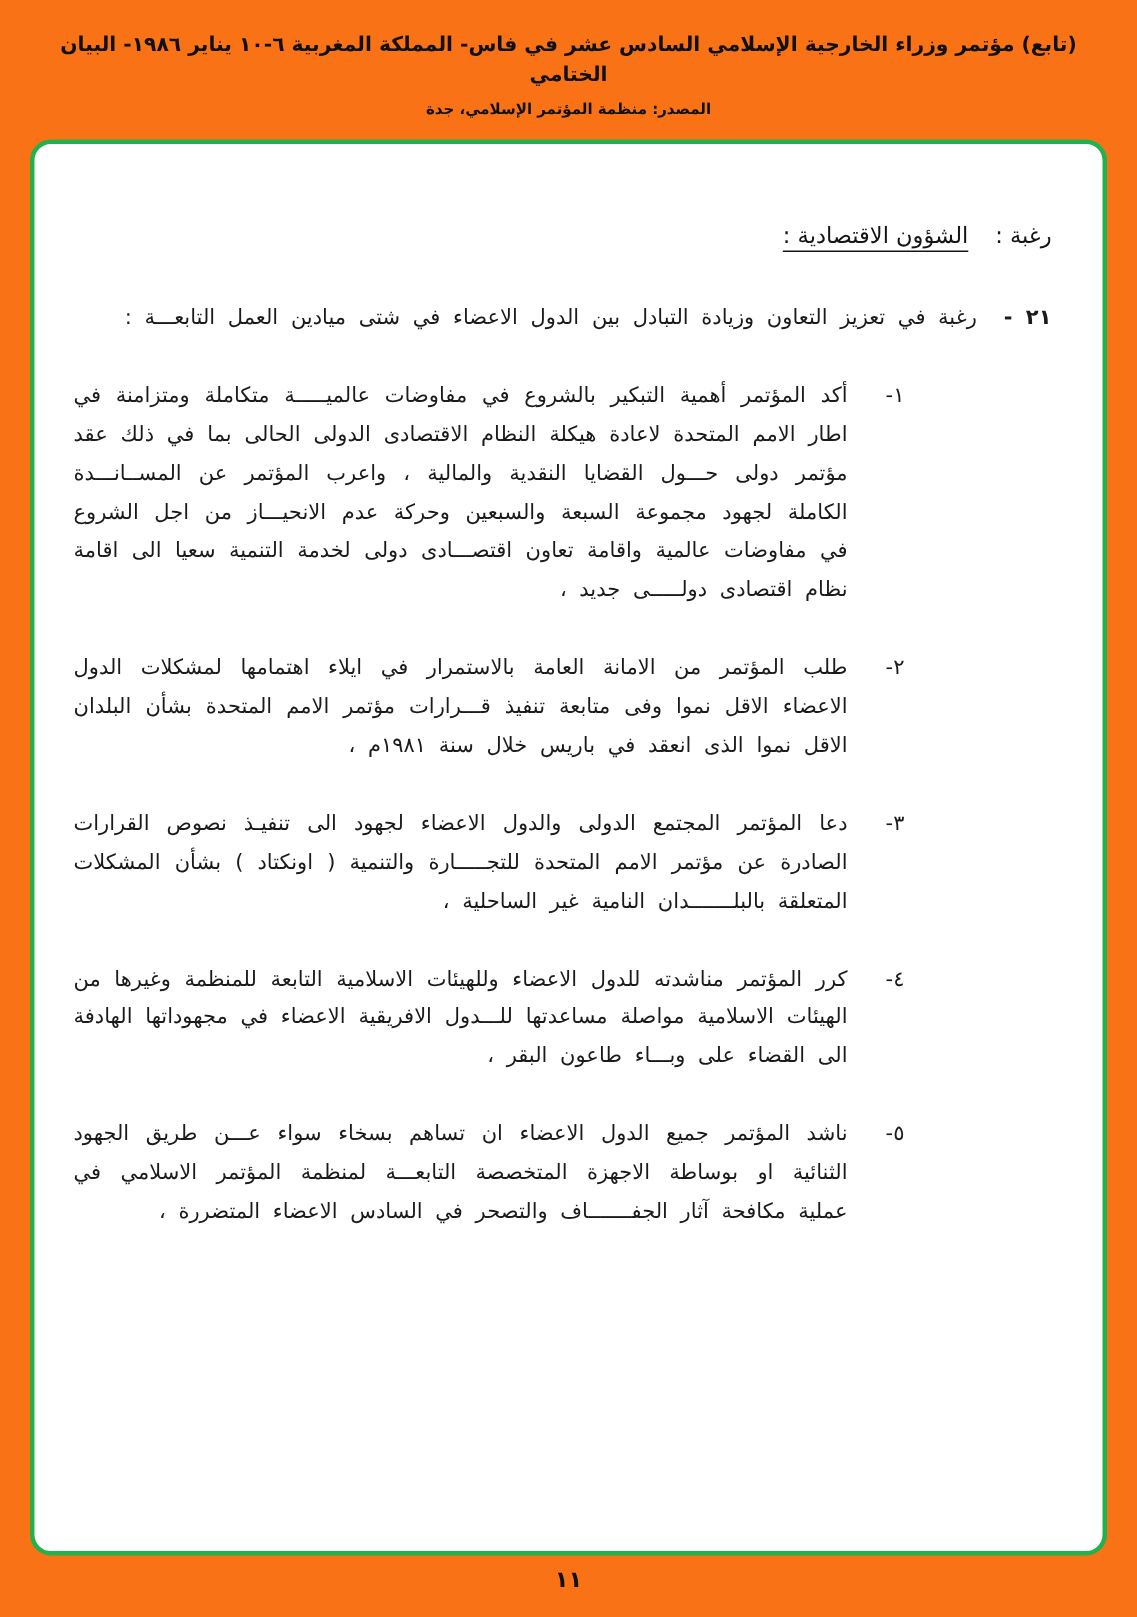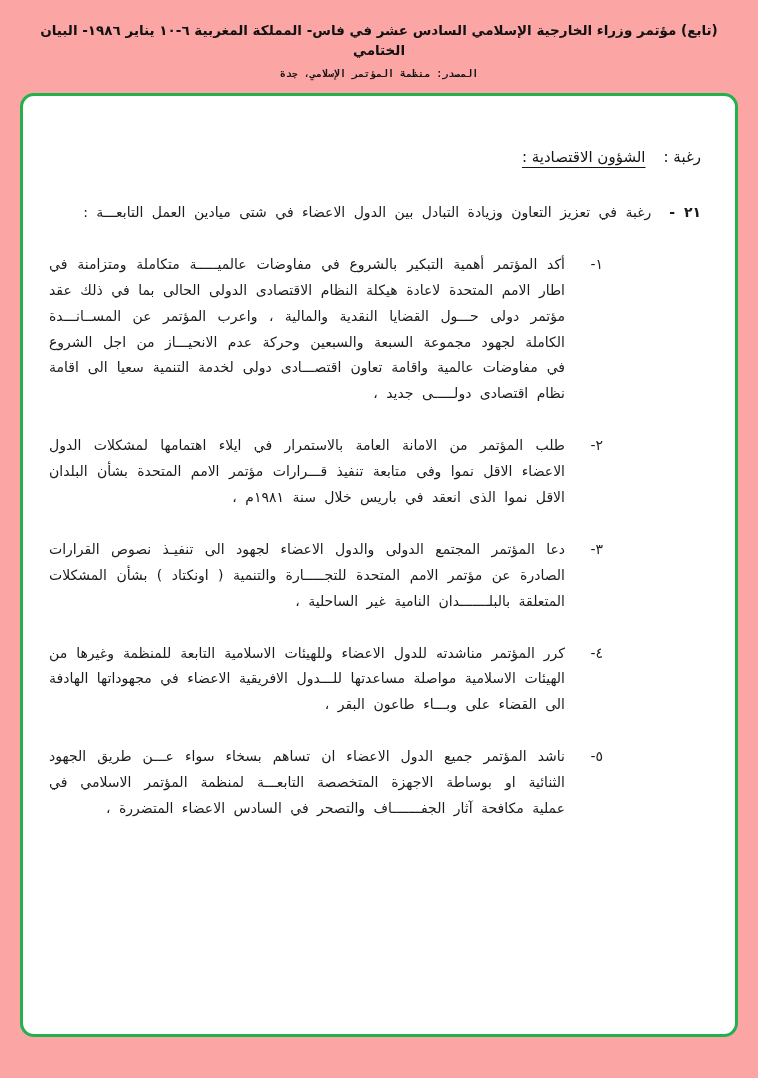"(تابع) مؤتمر وزراء الخارجية الإسلامي" .page { background: #fca5a5 -> #f97316 }
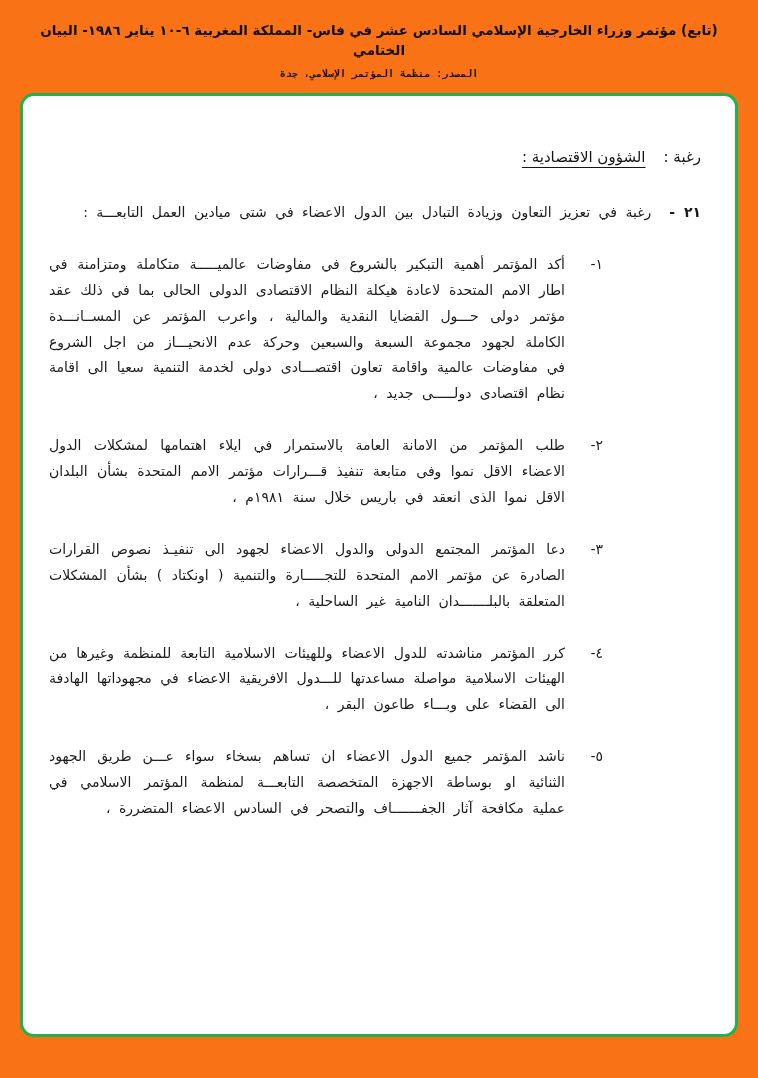"المصدر: منظمة المؤتمر الإسلامي، جدة" .header-source { font-family: Liberation Mono, monospace -> none }
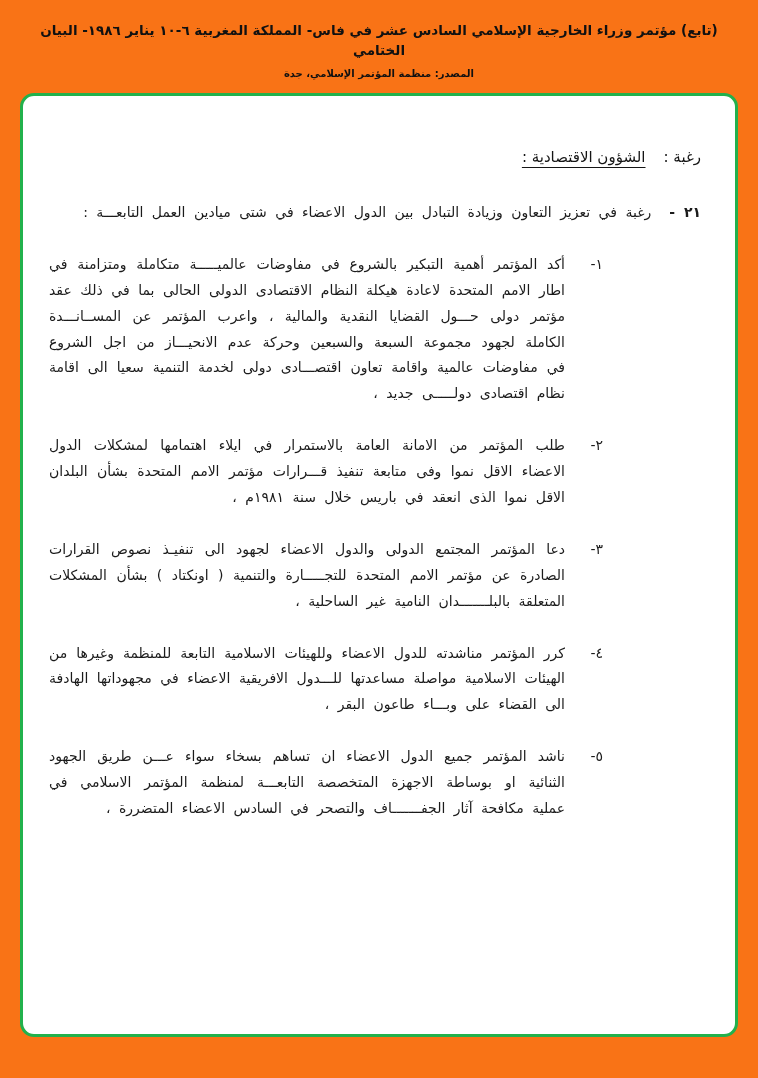"١١" div.page-number { html: none -> <div>١١</div> }
